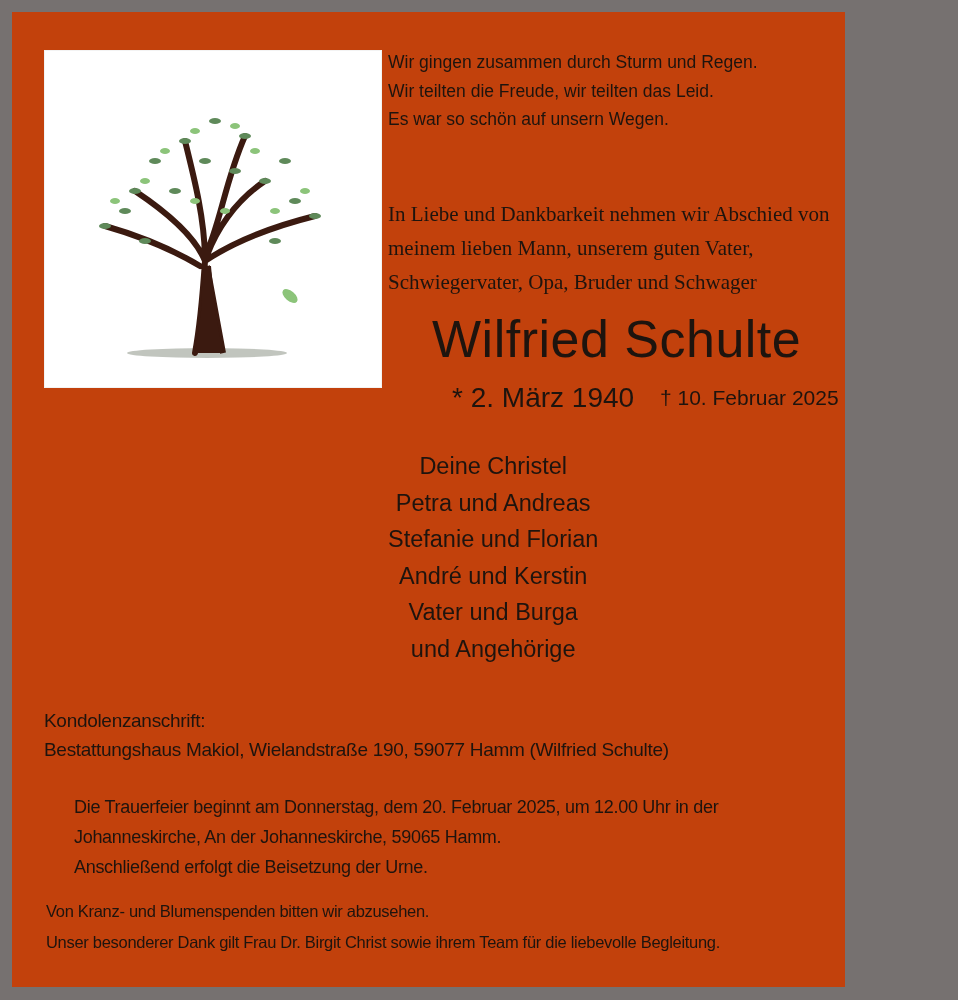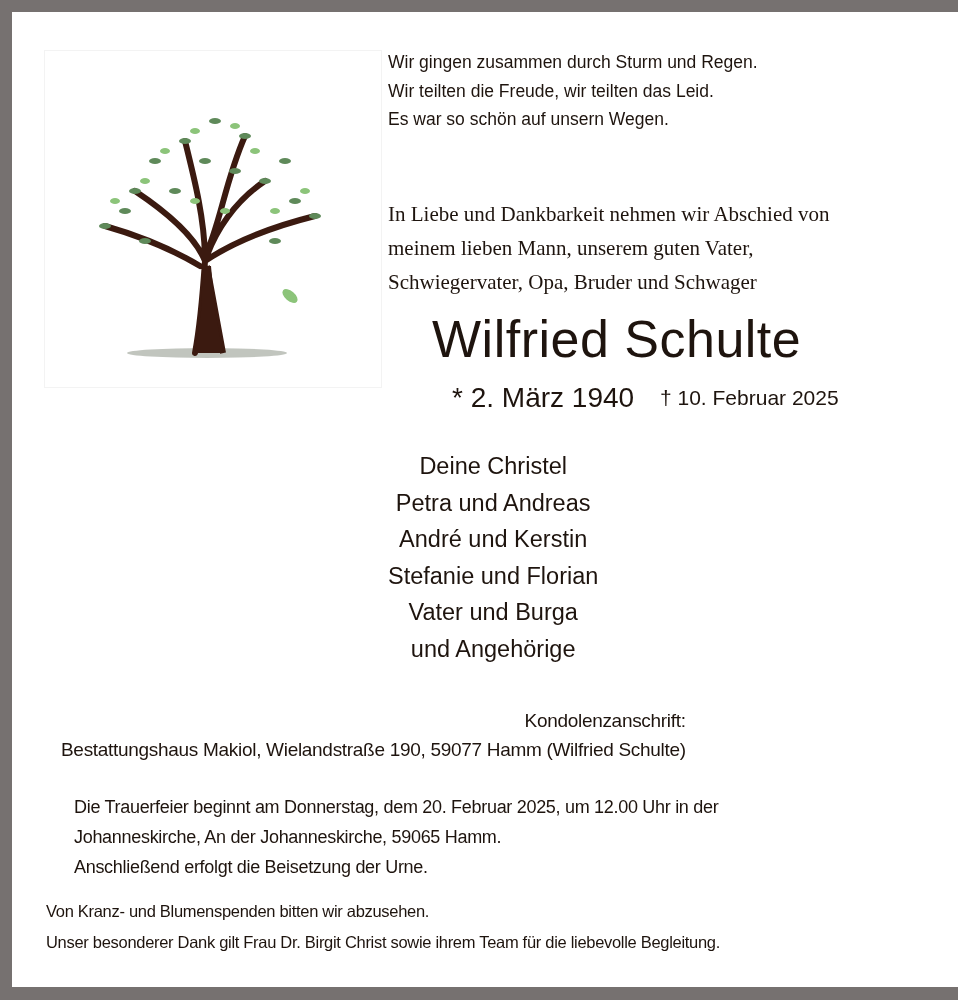"Wir gingen zusammen durch Sturm" .sheet { background: #ffffff -> #c2410c; width: 947px -> 833px }
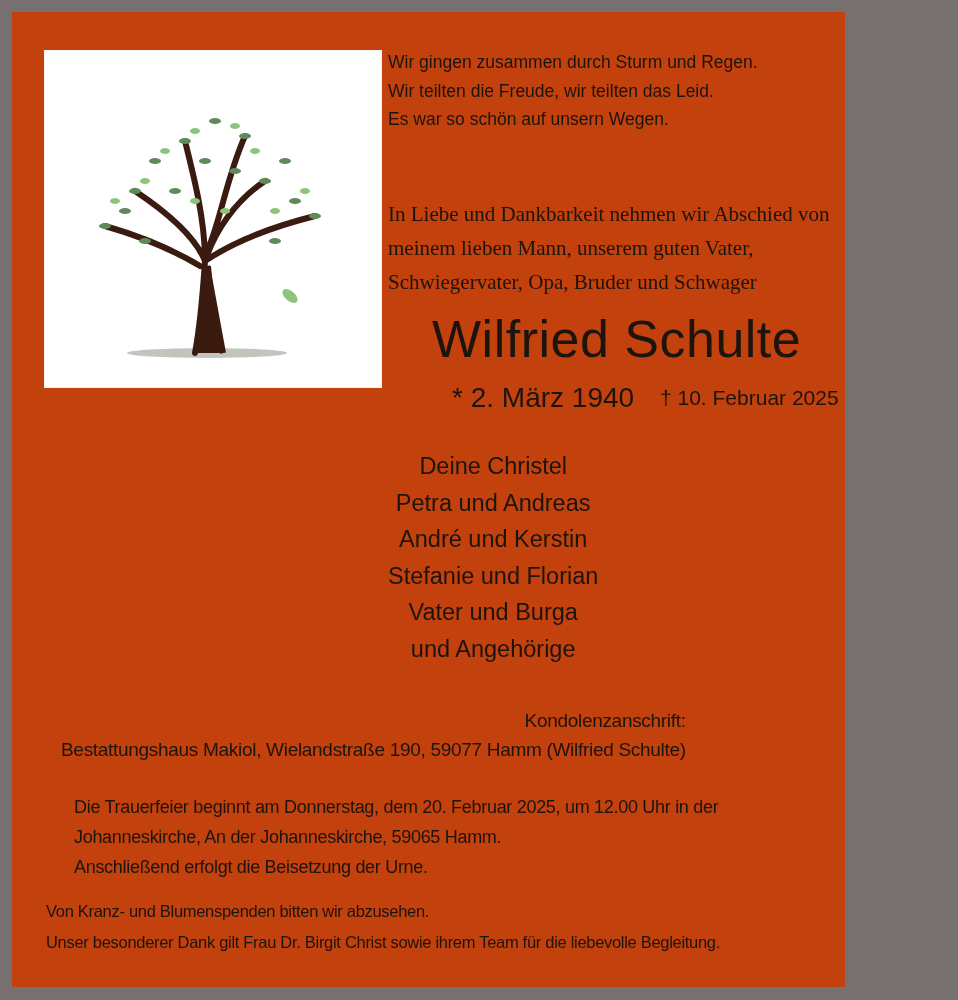"André und Kerstin" span.line { order: before "Stefanie und Florian" -> after "Stefanie und Florian" }
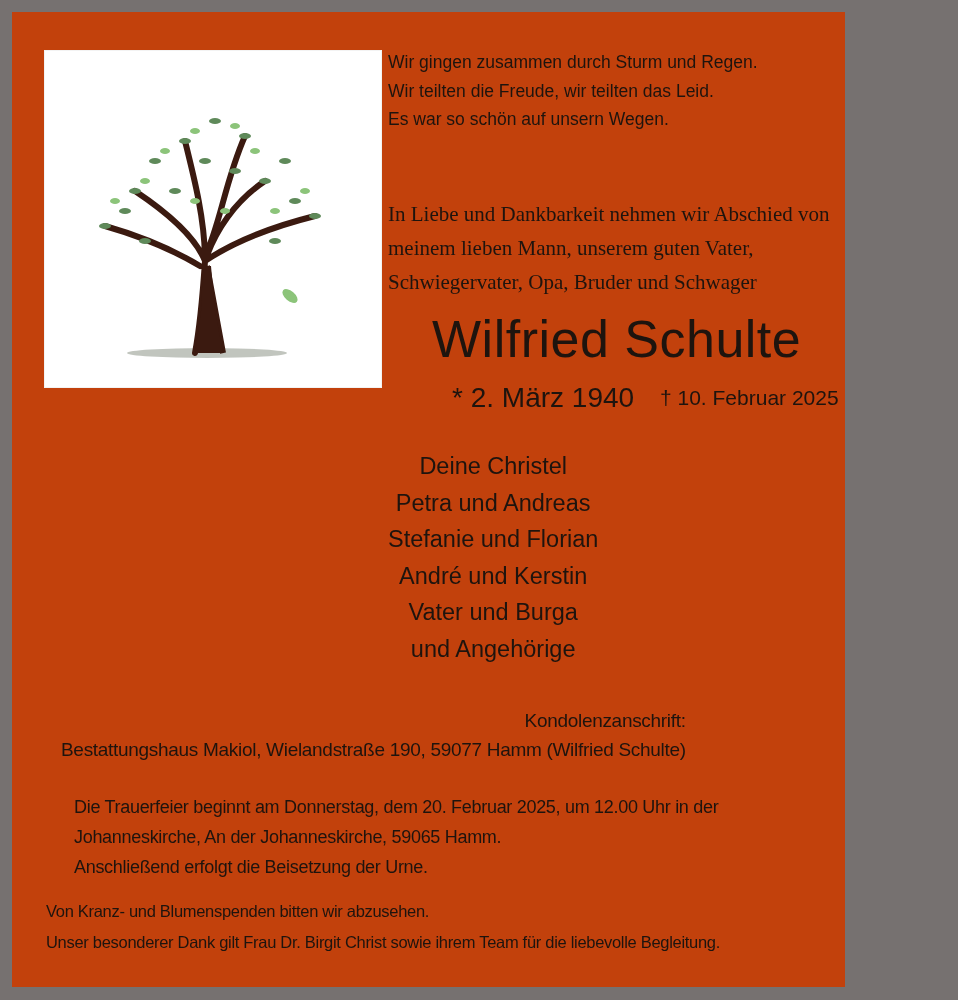"Kondolenzanschrift:" .condo { left: 49px -> 32px; text-align: right -> none }
